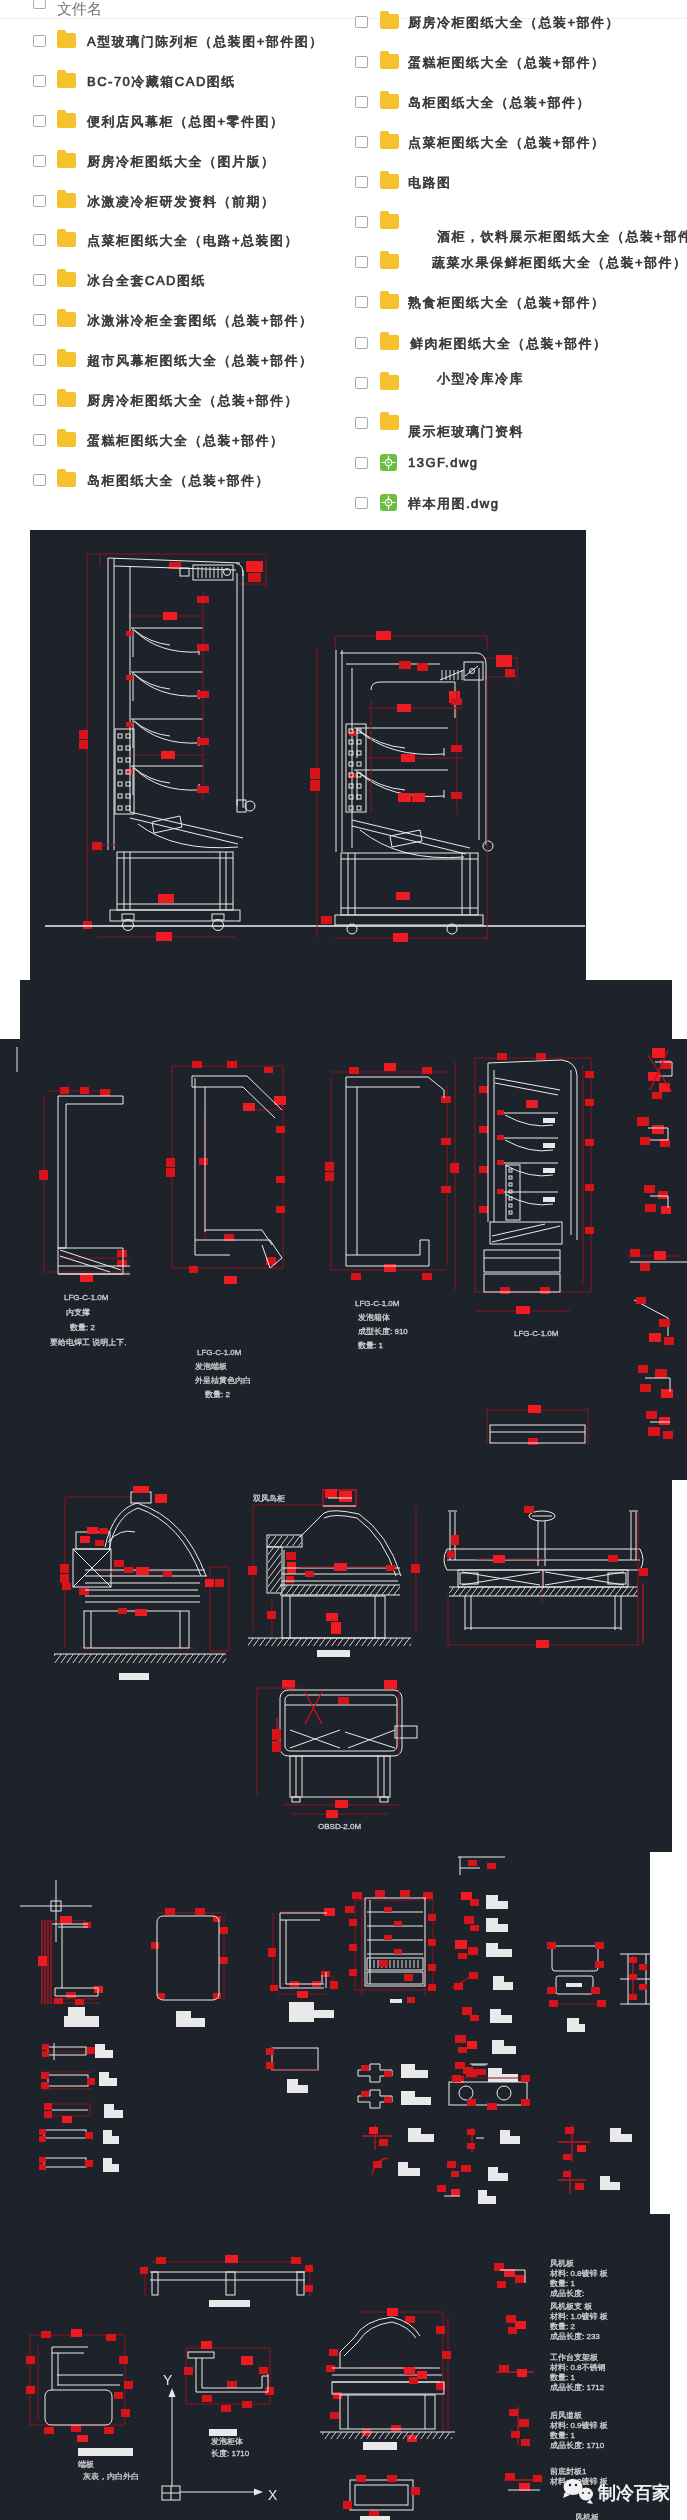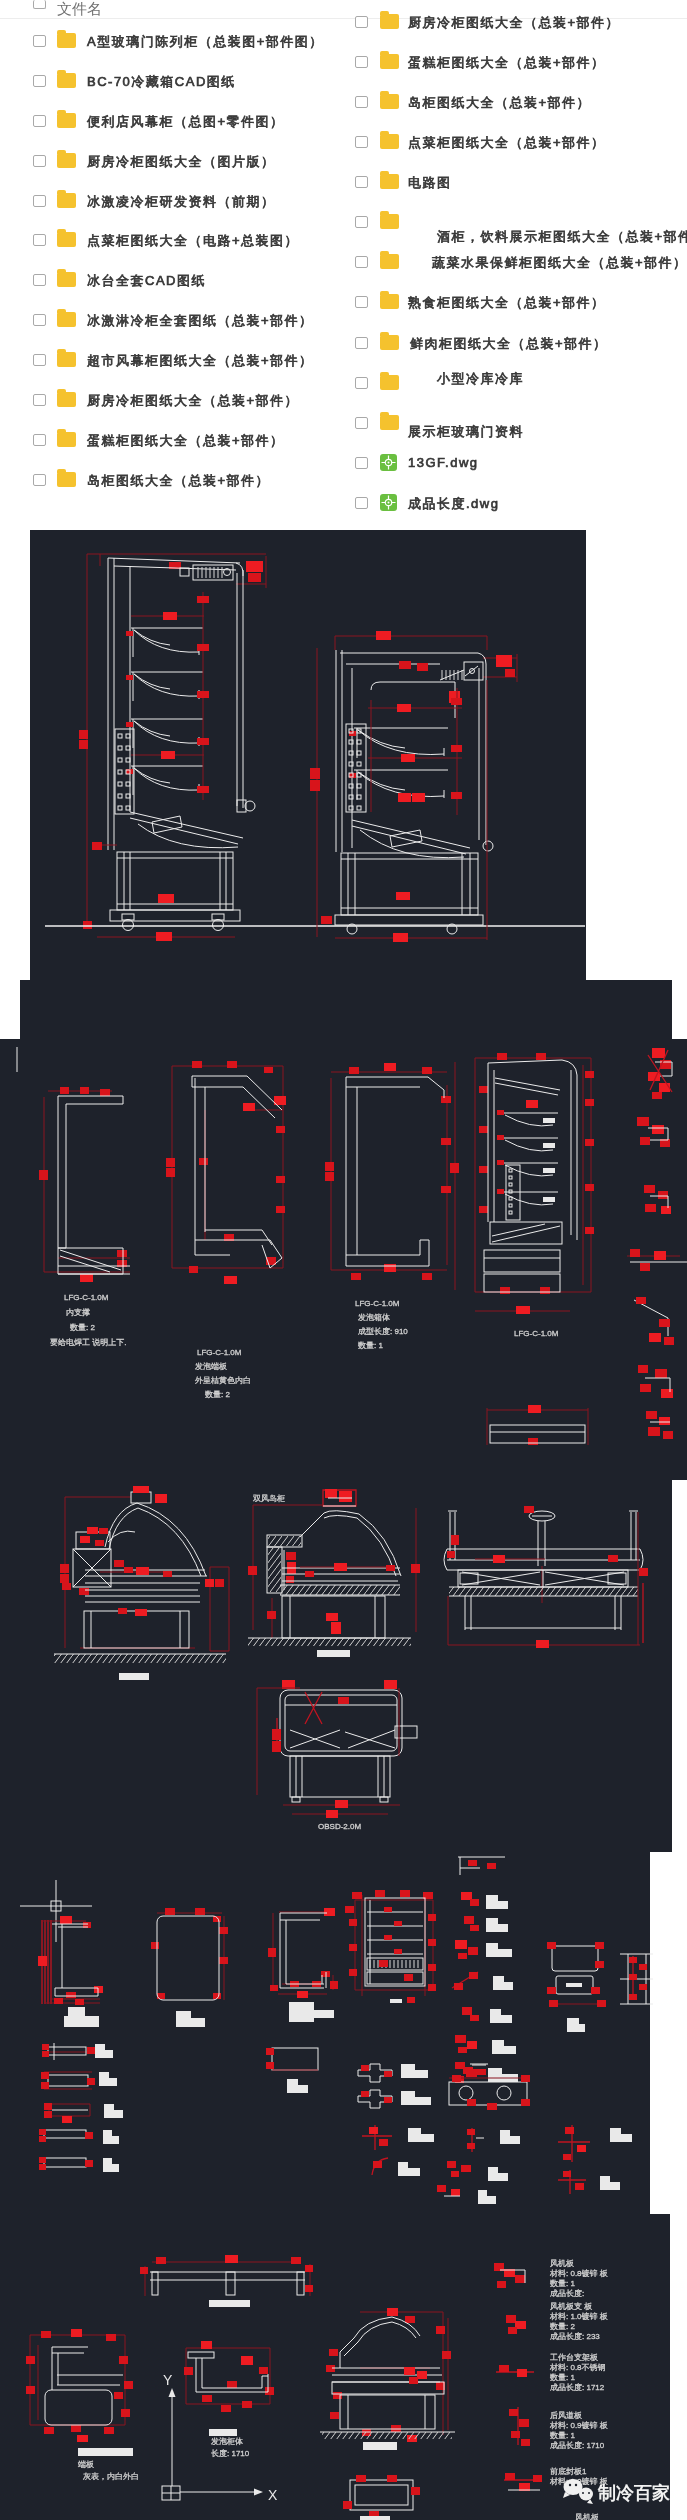"成品长度.dwg" div.fn { text: 成品长度.dwg -> 样本用图.dwg }
